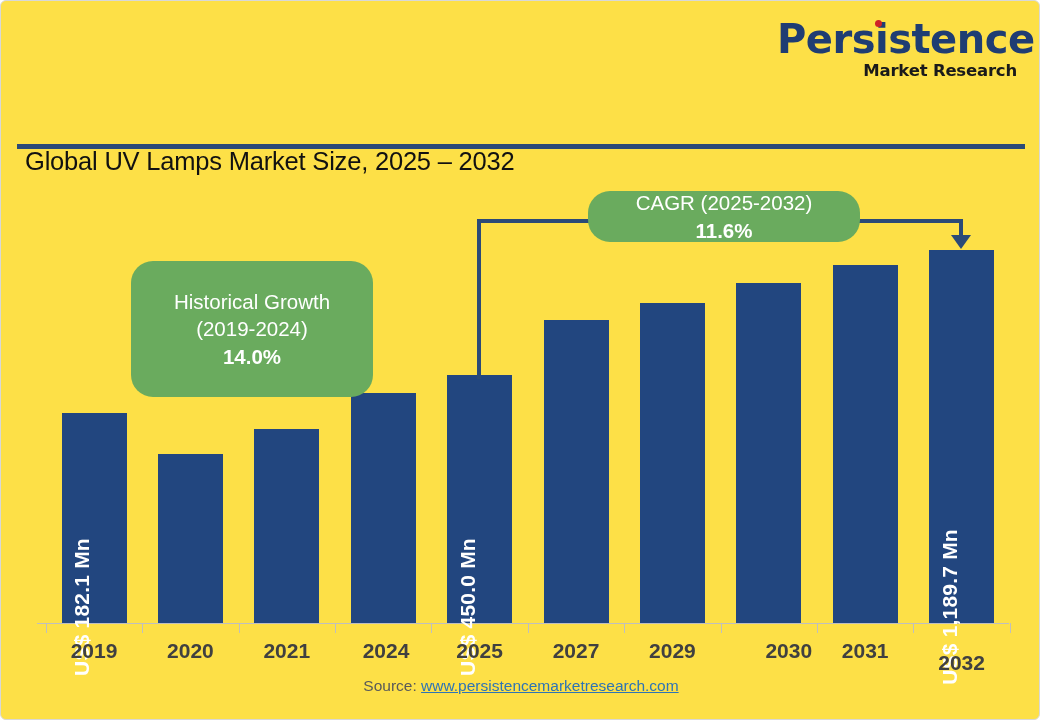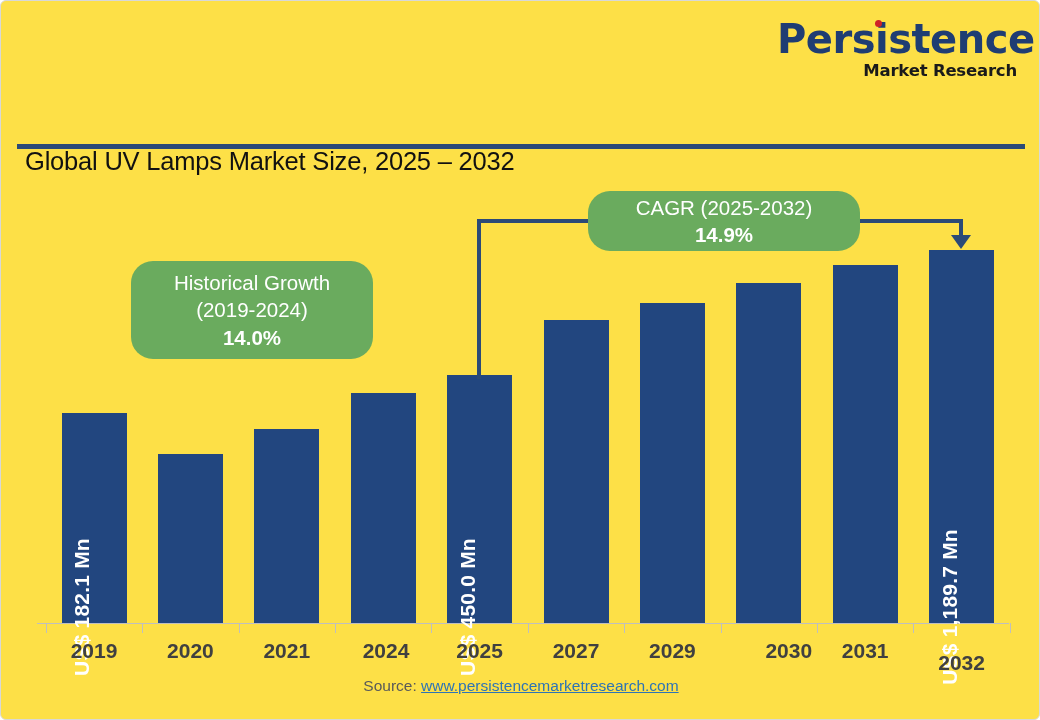"CAGR (2025-2032)" #callout-cagr { height: 60px -> 51px }
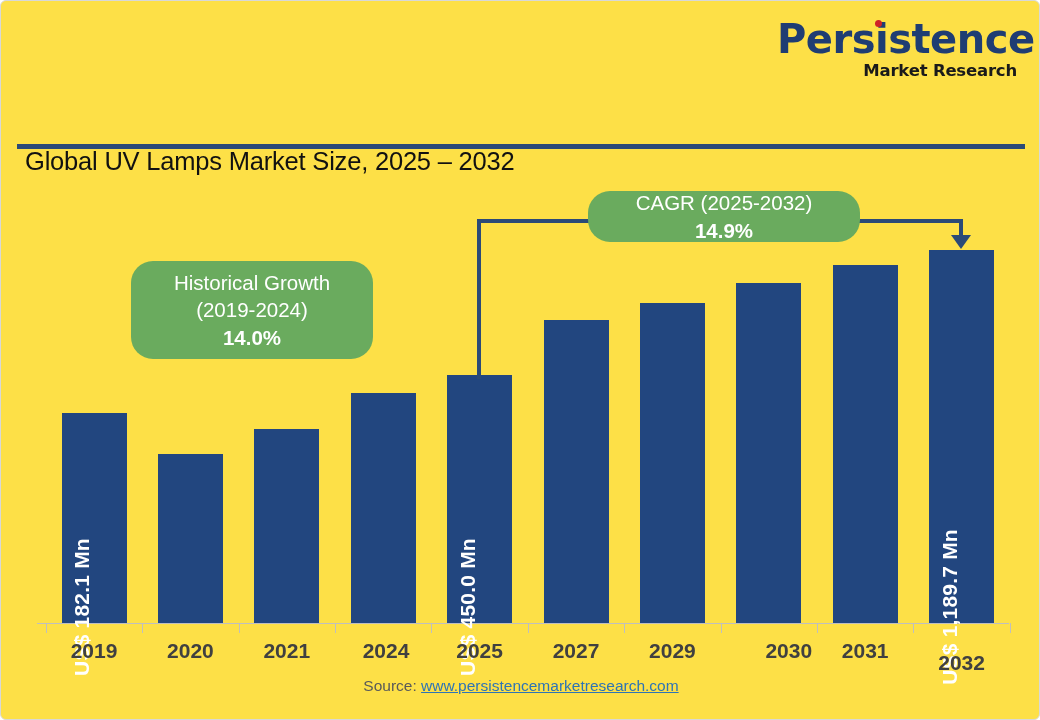"14.9%" div.value { text: 14.9% -> 11.6% }
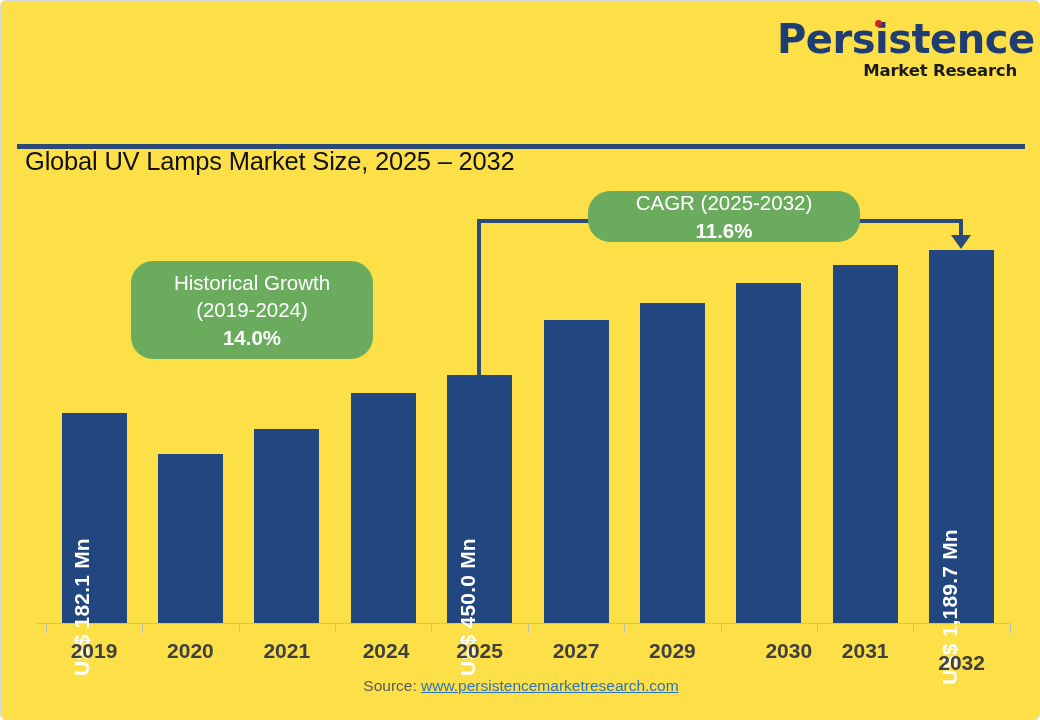"Historical Growth" #callout-historical { height: 98px -> 136px }
